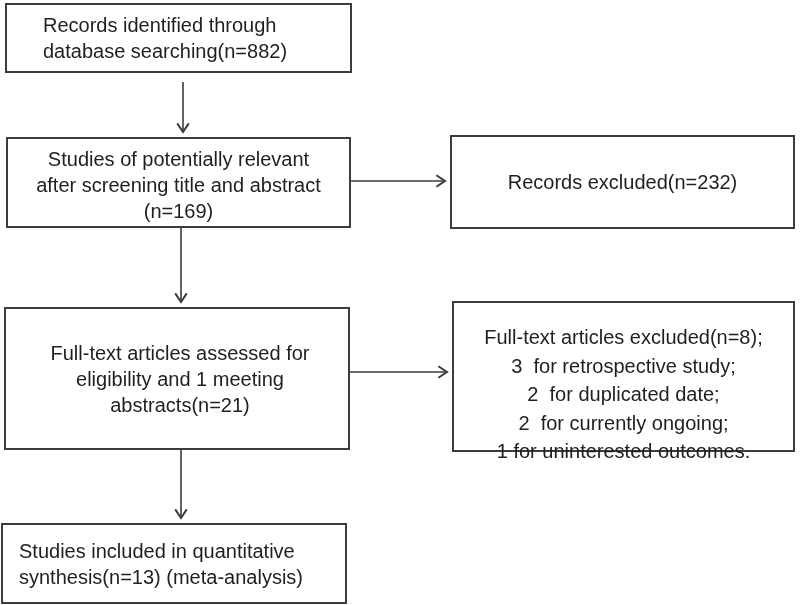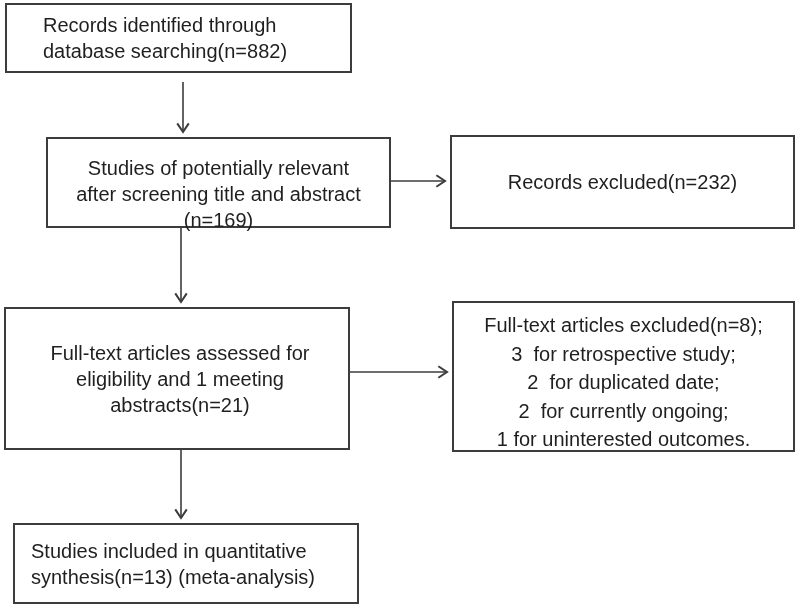"Studies of potentially relevant" .box-screened { margin-left: 40px -> none; padding-top: 16px -> 7px }
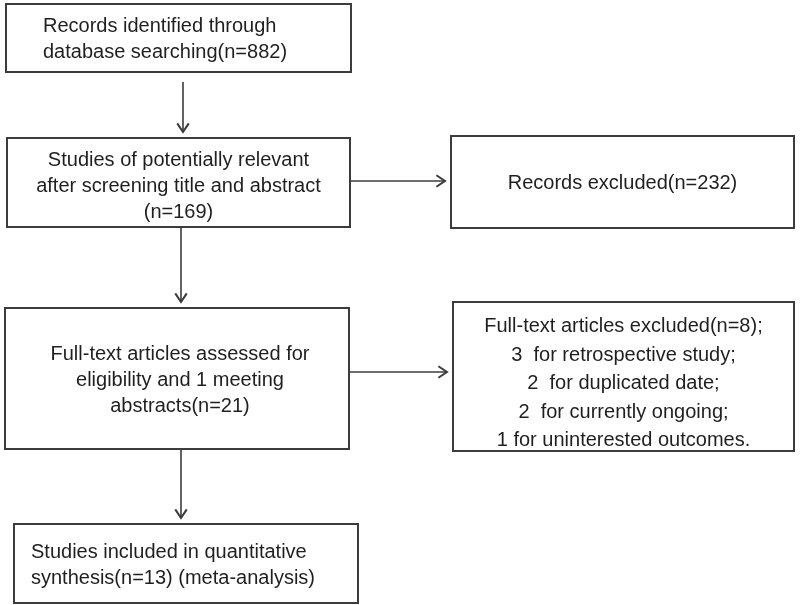"Full-text articles excluded(n=8);" .box-fulltext-excluded { padding-top: 8px -> 20px }
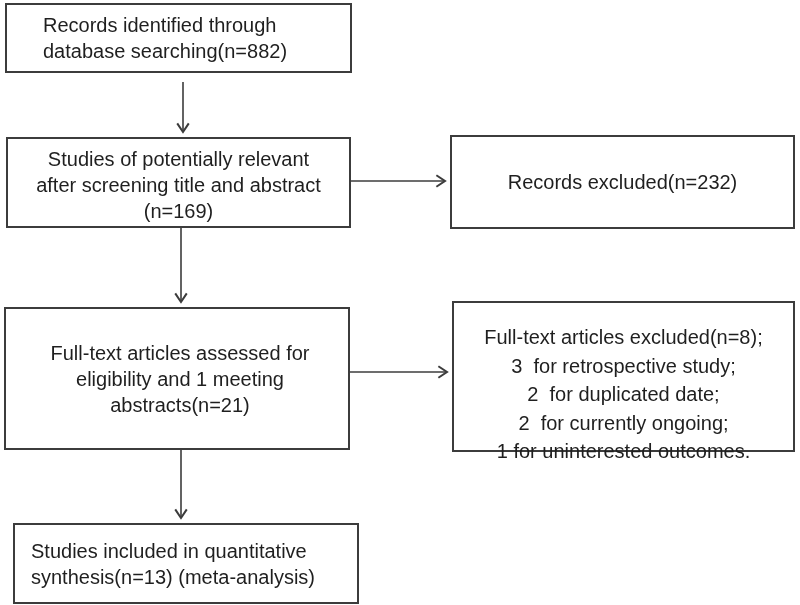"Studies included in quantitative" .box-included { left: 13px -> 1px }
